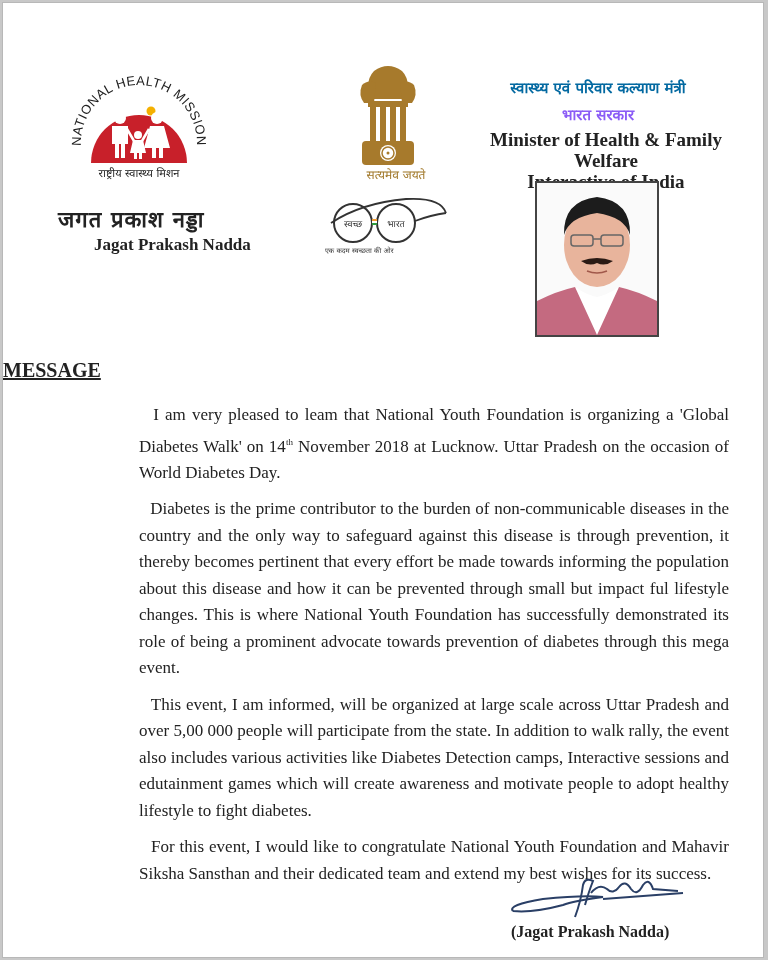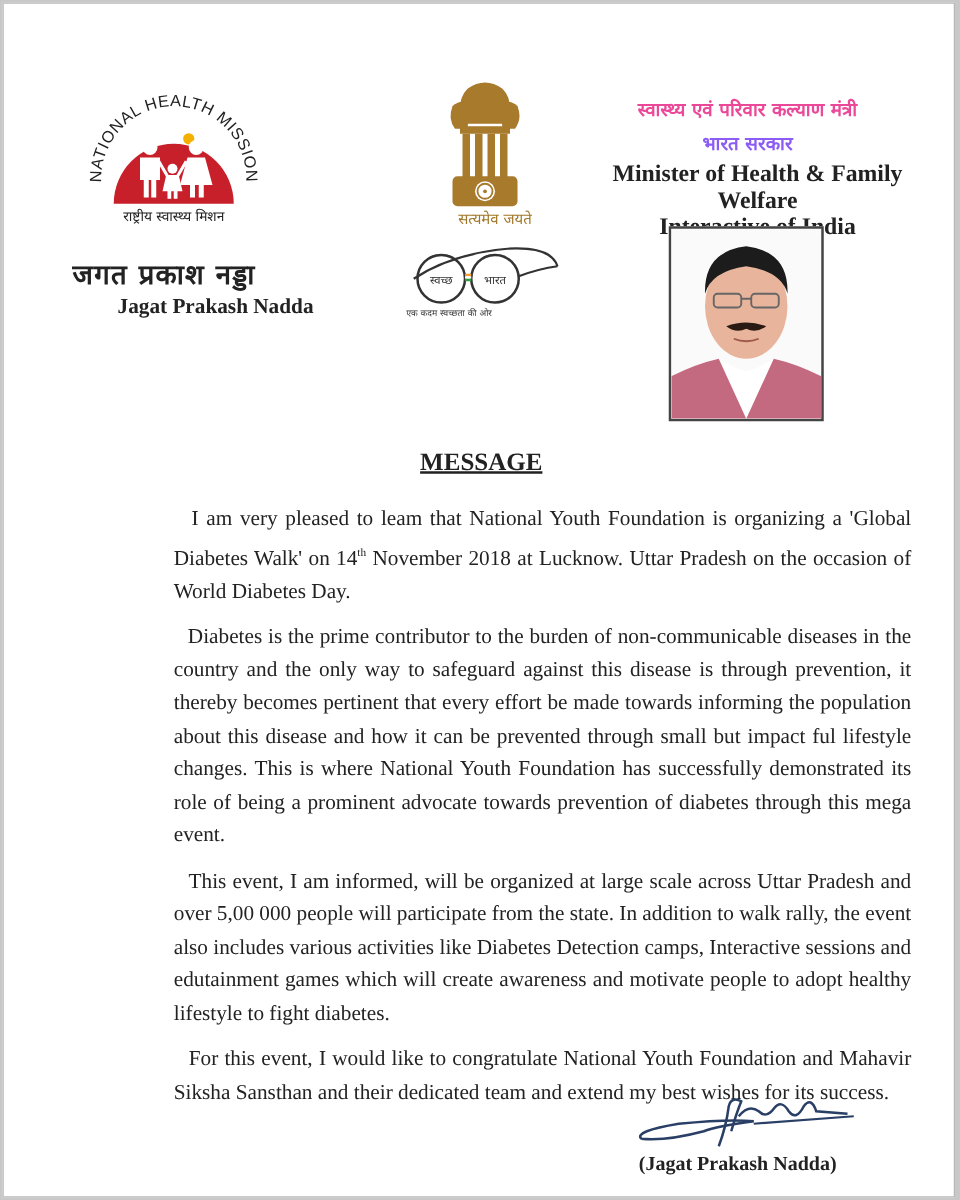"स्वास्थ्य एवं परिवार कल्याण मंत्री" .min-hindi1 { color: #ec4899 -> #0369a1 }
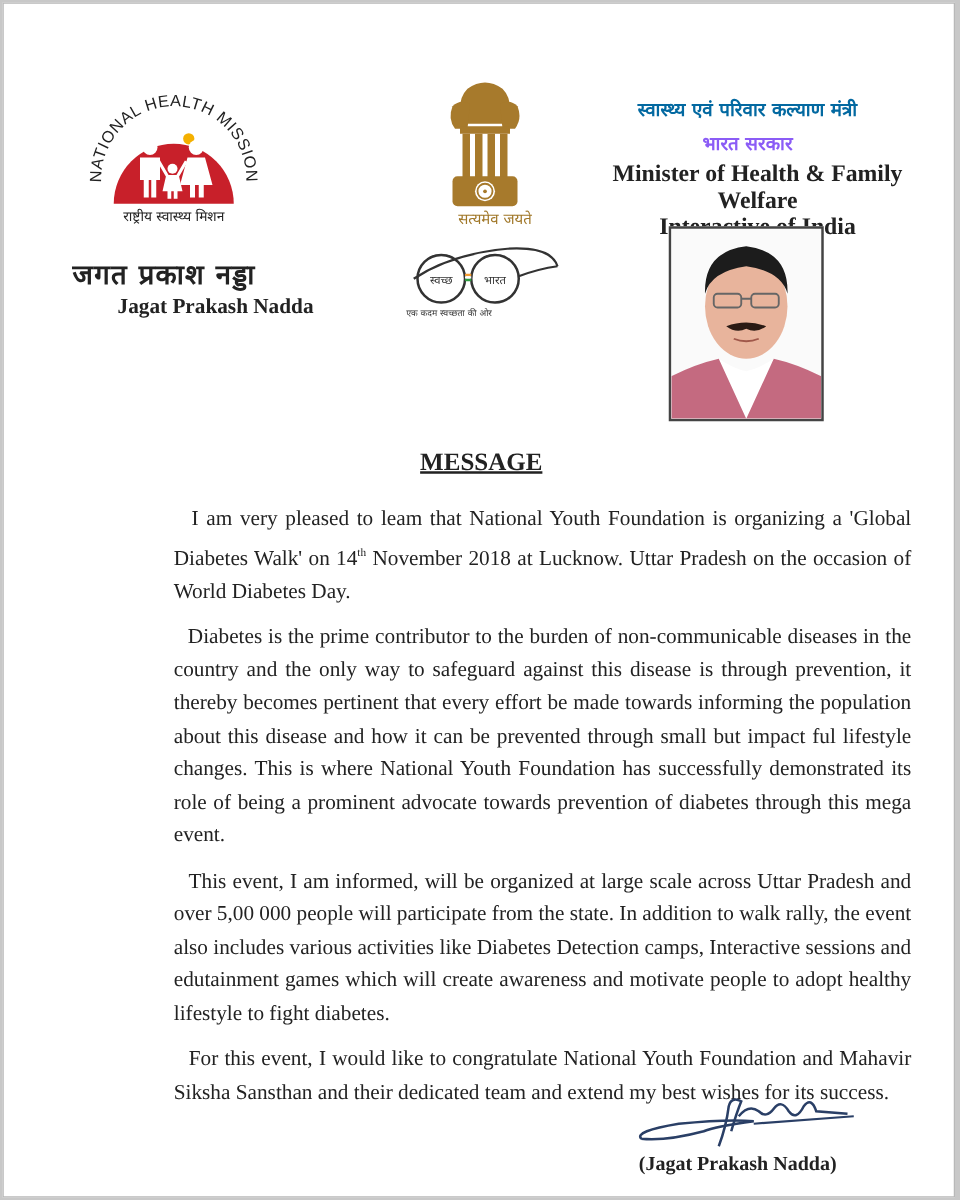"MESSAGE" .msg-title { text-align: center -> none }
